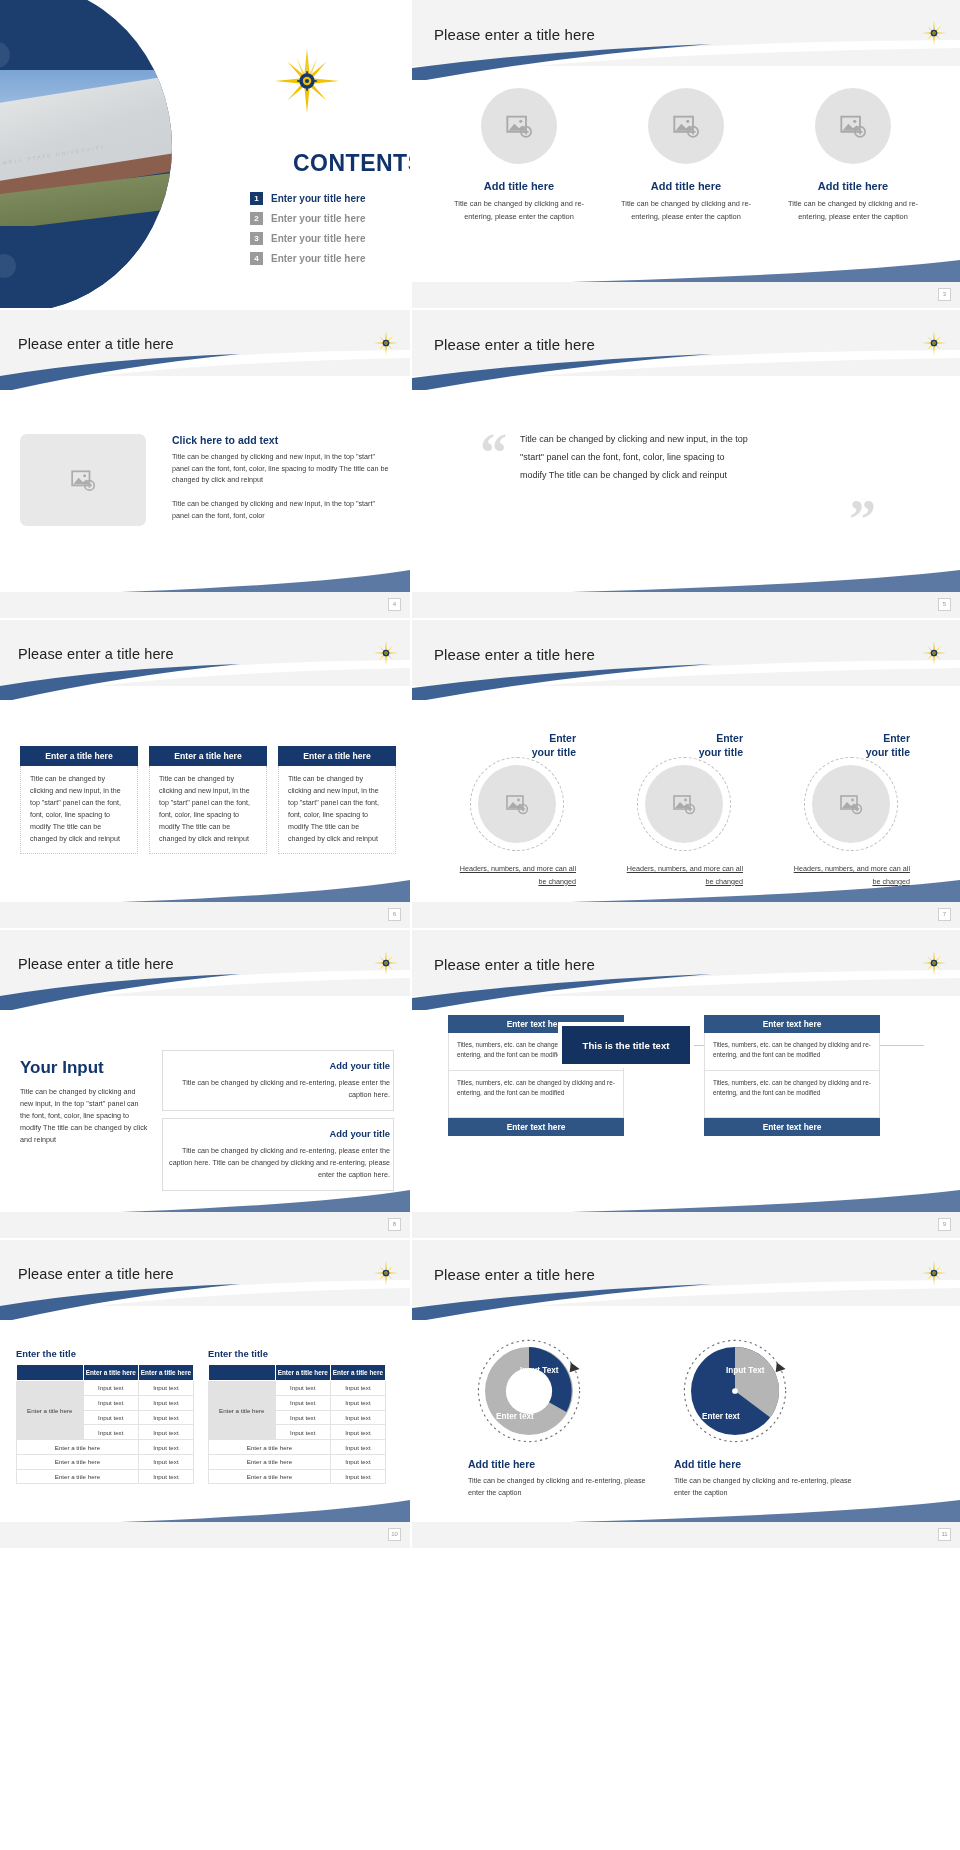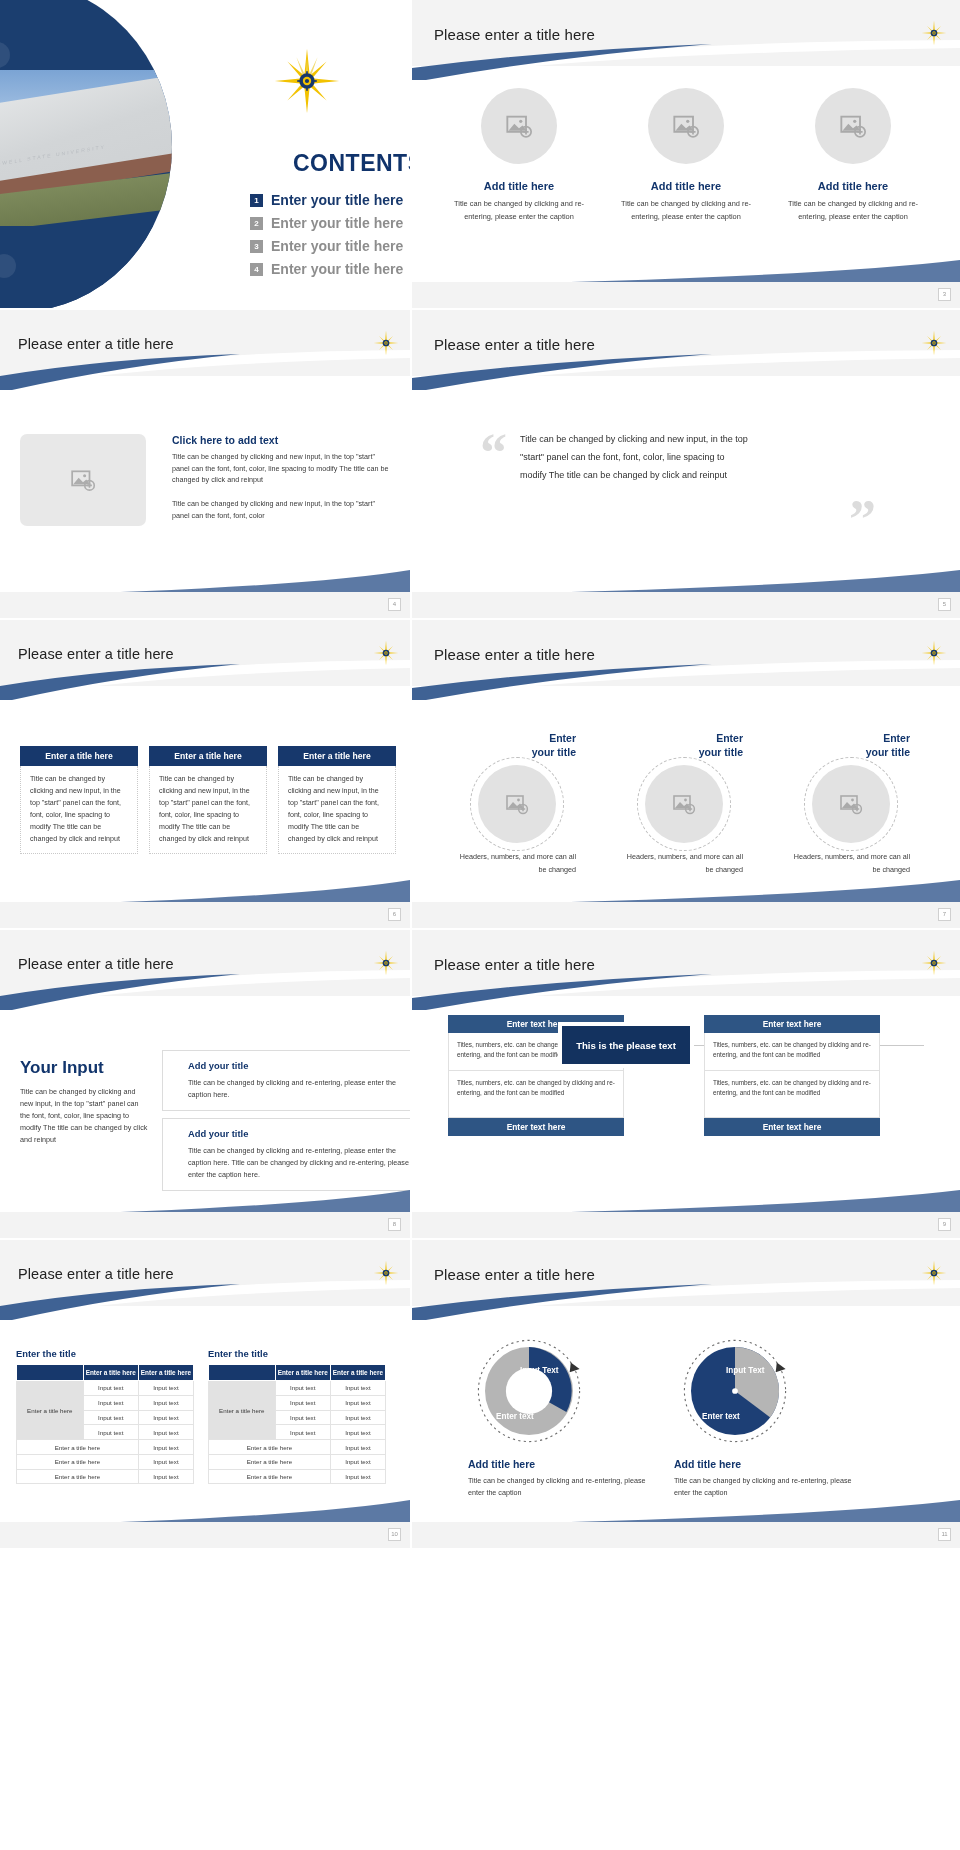"Enter your title here" .cov-txt { font-size: 14px -> 10px }
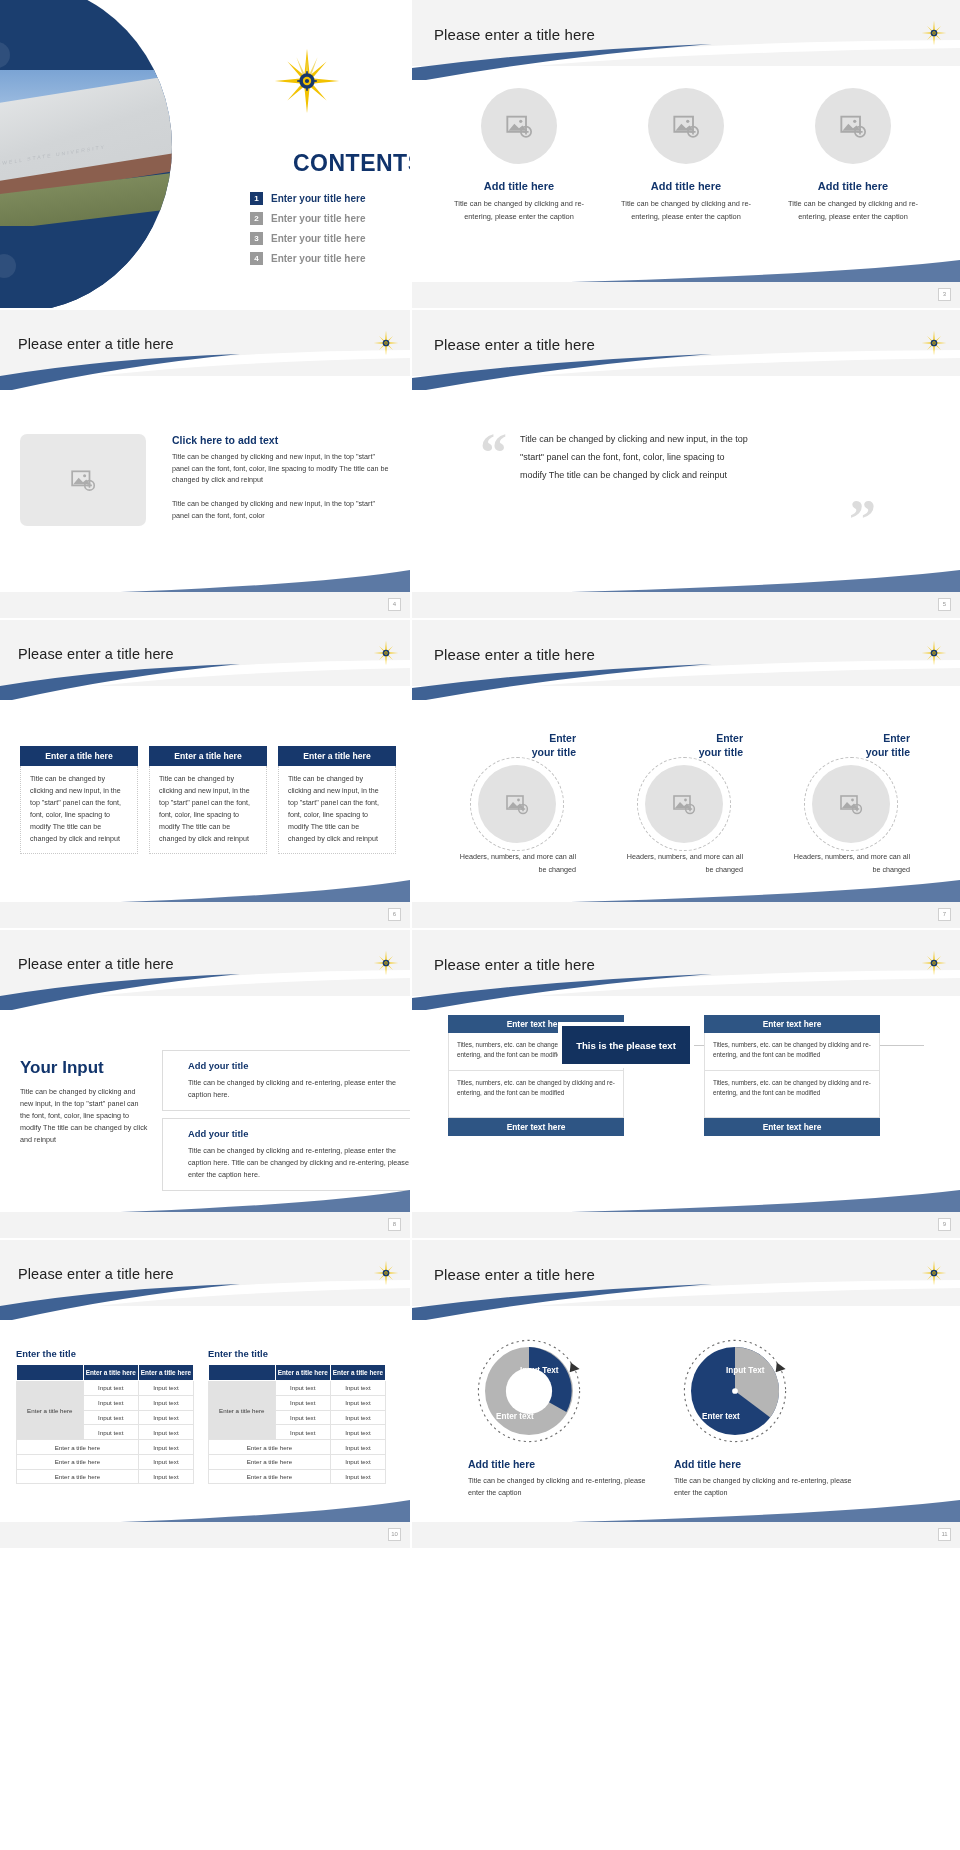"Headers, numbers, and more can" .s7c .cap { margin-top: 8px -> 20px; text-decoration: none -> underline }
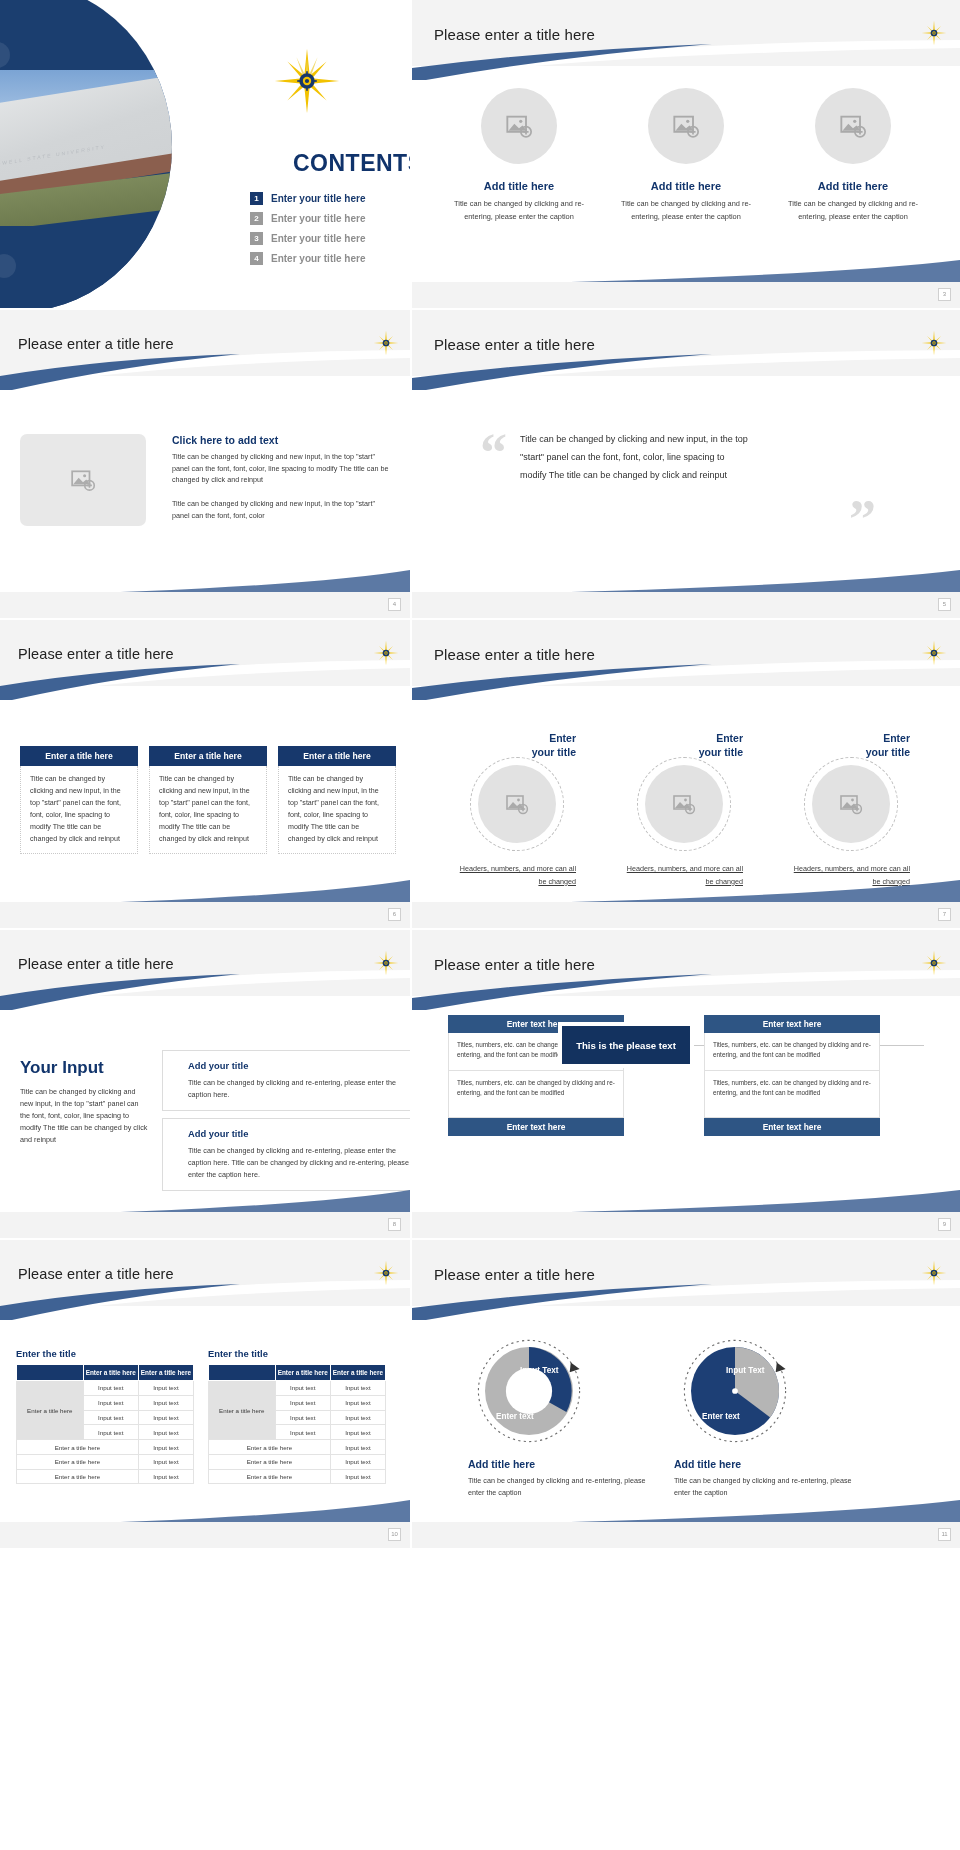"This is the please text" div.s9center { text: please -> title }
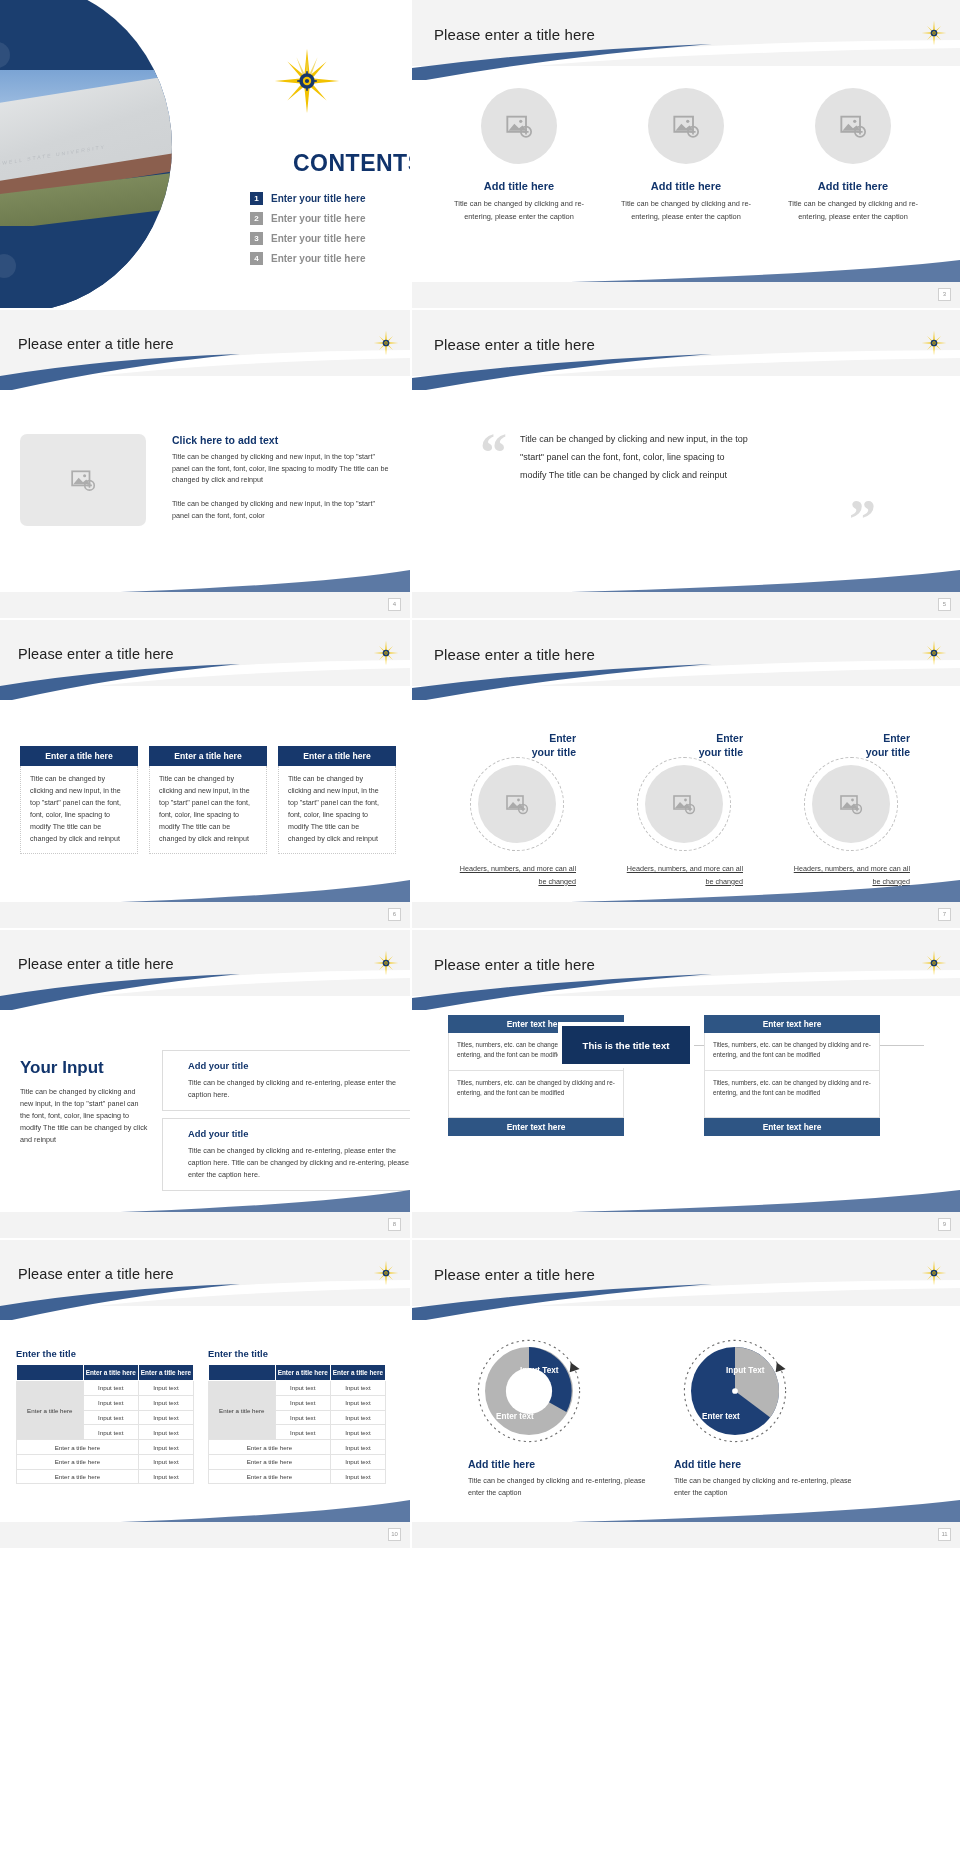"Add your title" .s8box { padding: 9px 25px -> 9px 3px; text-align: none -> right }
